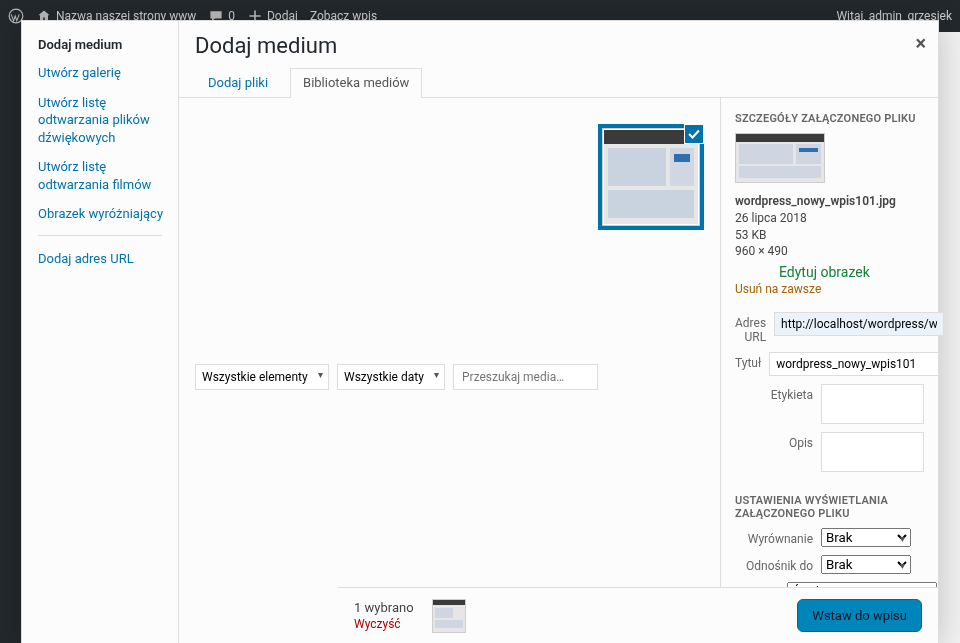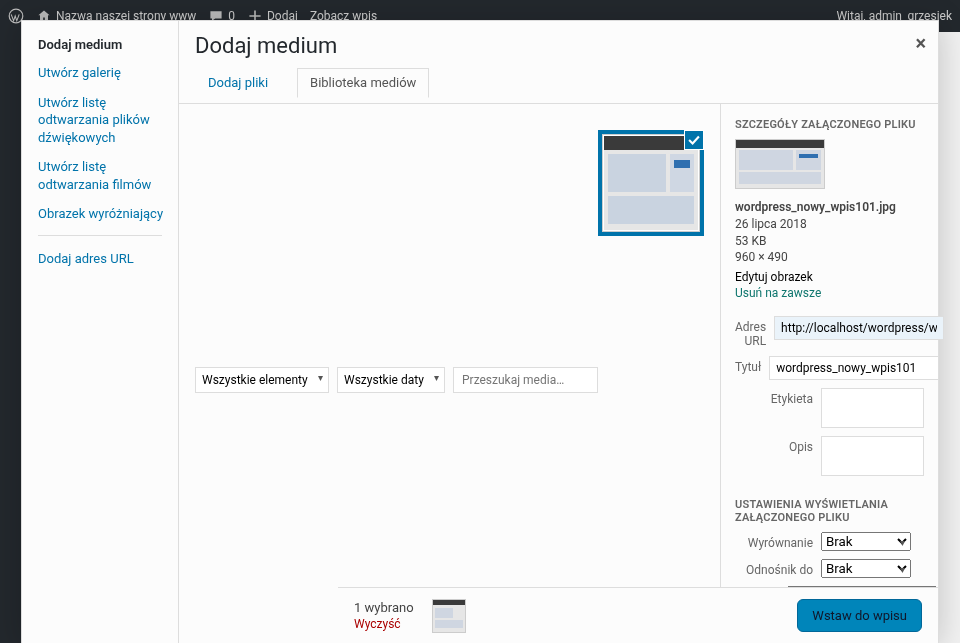"Dodaj pliki" .tabs { gap: 16px -> 9px; padding: 10px 16px 6px 16px -> 10px 16px 0 16px }
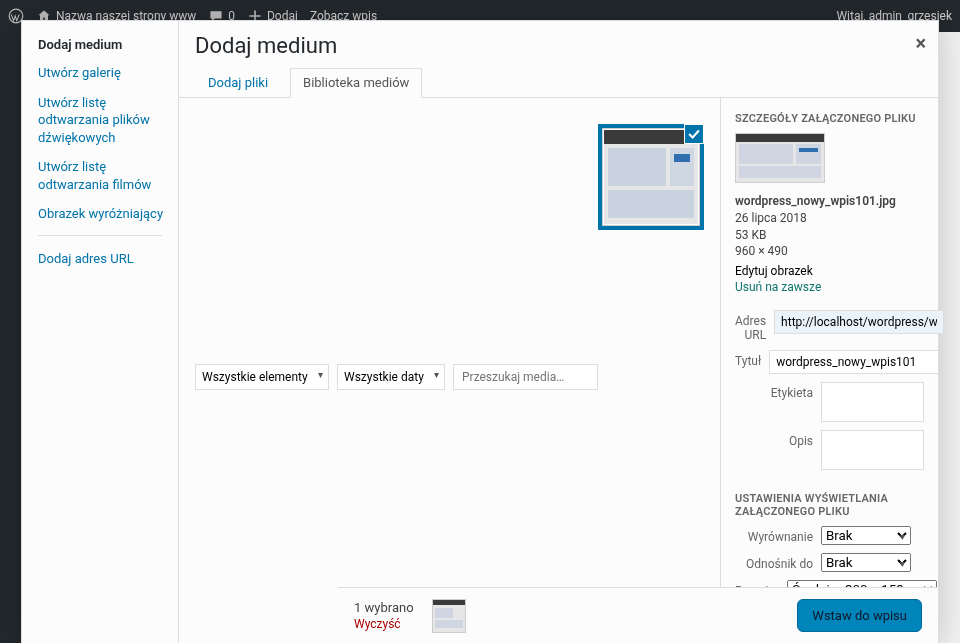"Edytuj obrazek" .edit-link { color: #000000 -> #15803d; font-size: 12px -> 14px; margin-left: none -> 44px }
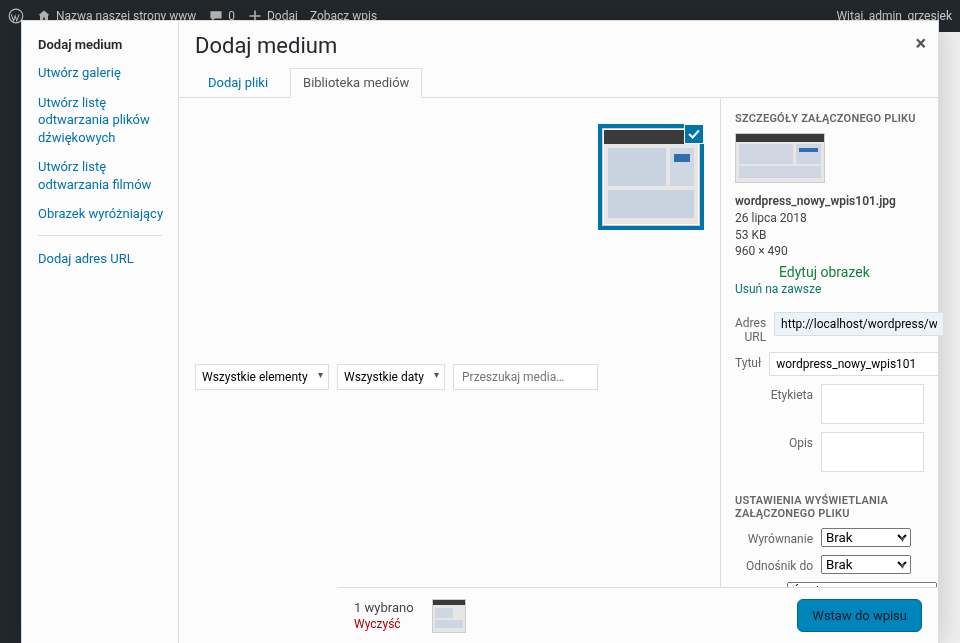"Usuń na zawsze" .delete-link { color: #0f766e -> #a16207 }
